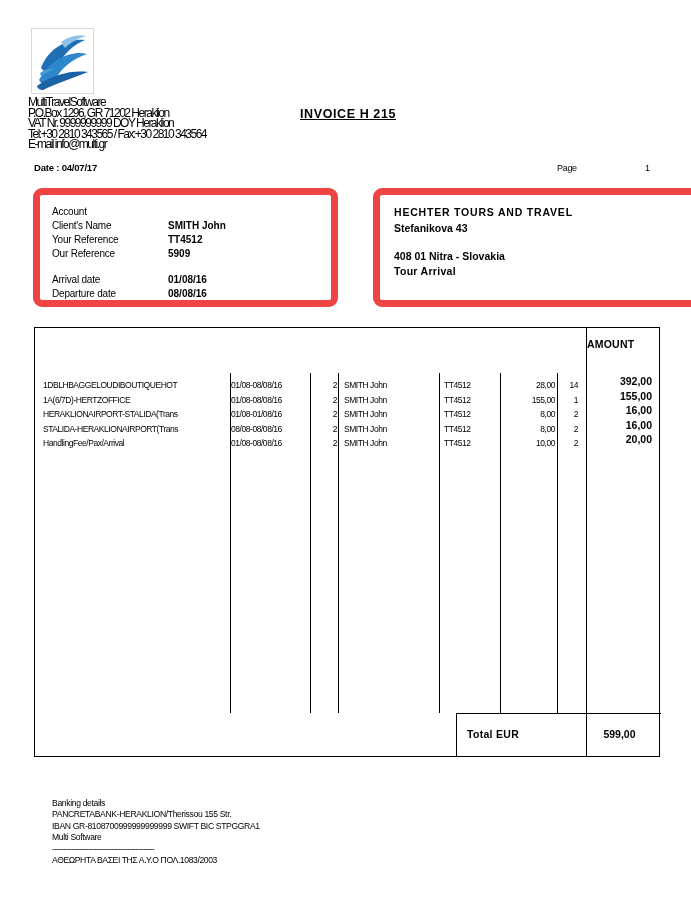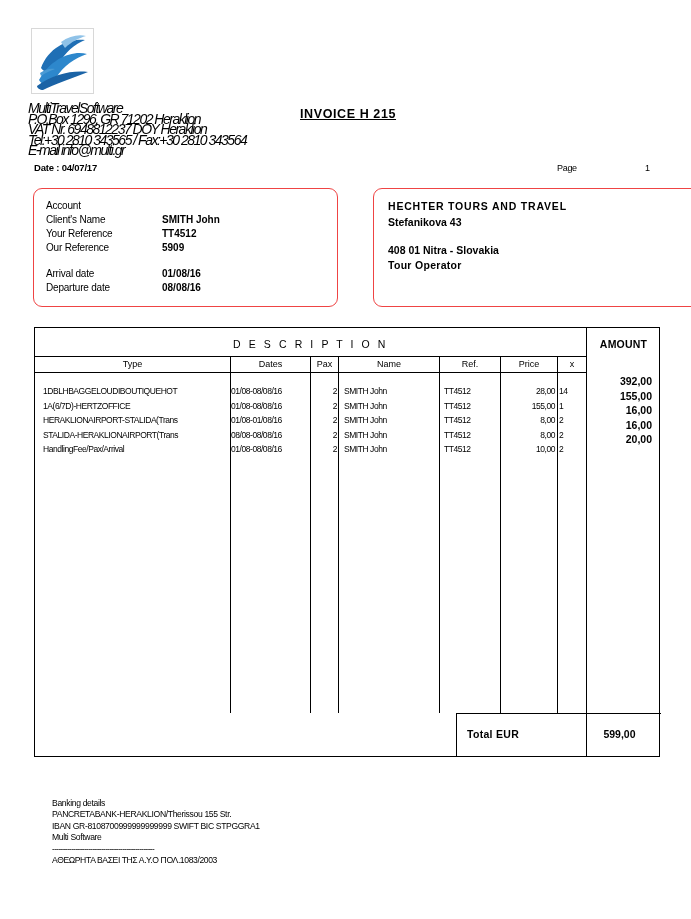"MultiTravelSoftware" #company-block { font-size: 14px -> 12px; font-style: italic -> none; top: 103px -> 97px }
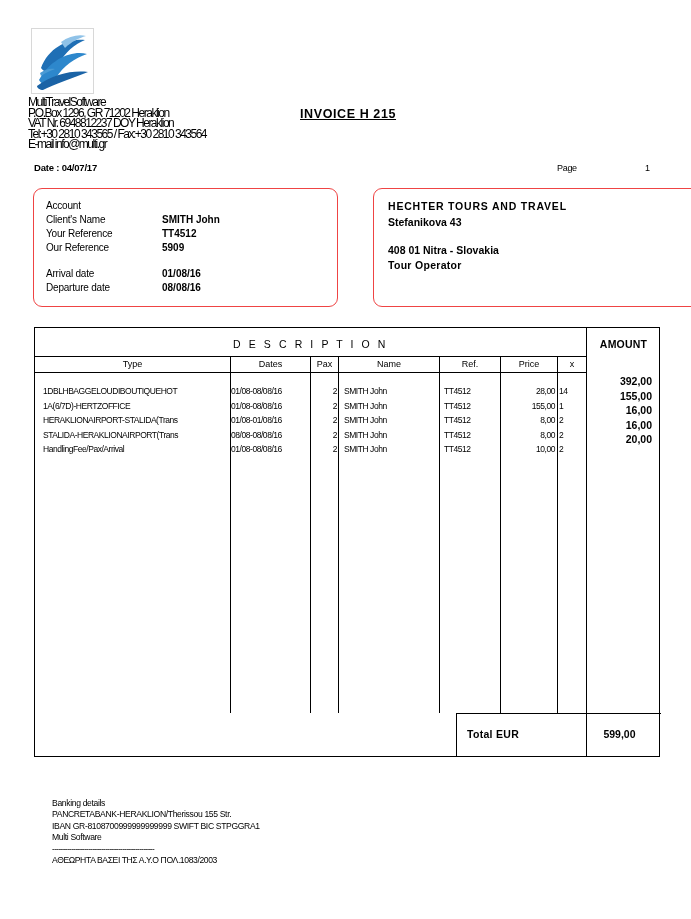"VAT Nr. 6948812237 DOY Heraklion" span.cline { text: 6948812237 -> 9999999999 }
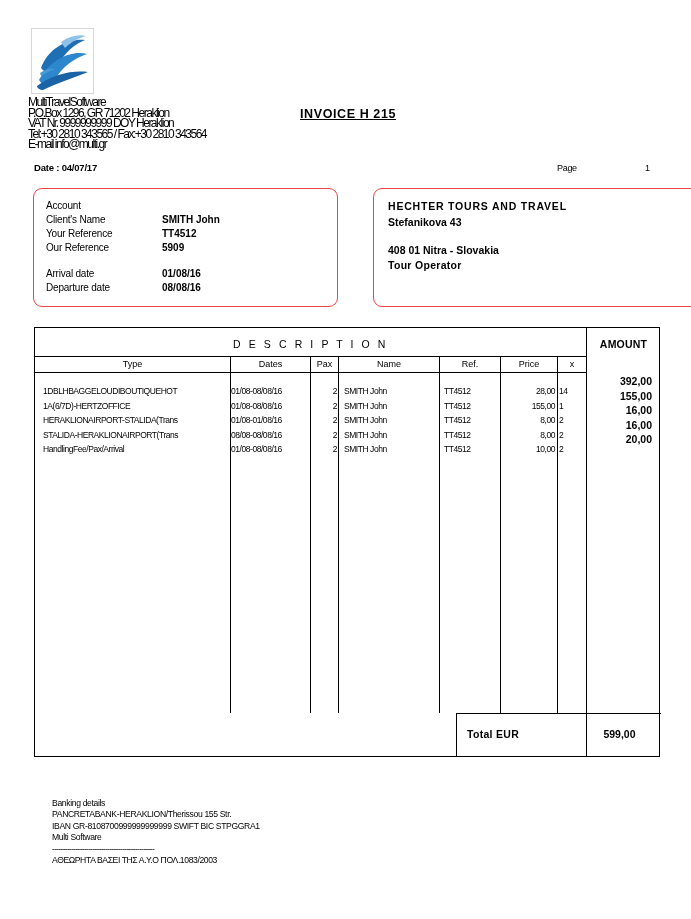"Account" .round-box { border: 1px solid #ef4444 -> 7px solid #ef4444 }
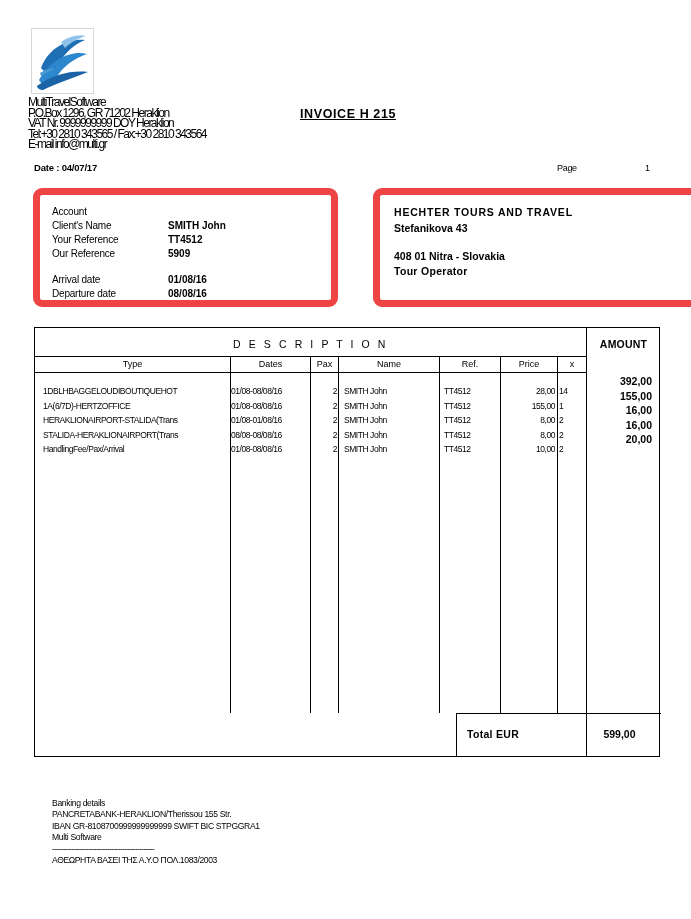"Tour Operator" div.cust-line { text: Operator -> Arrival }
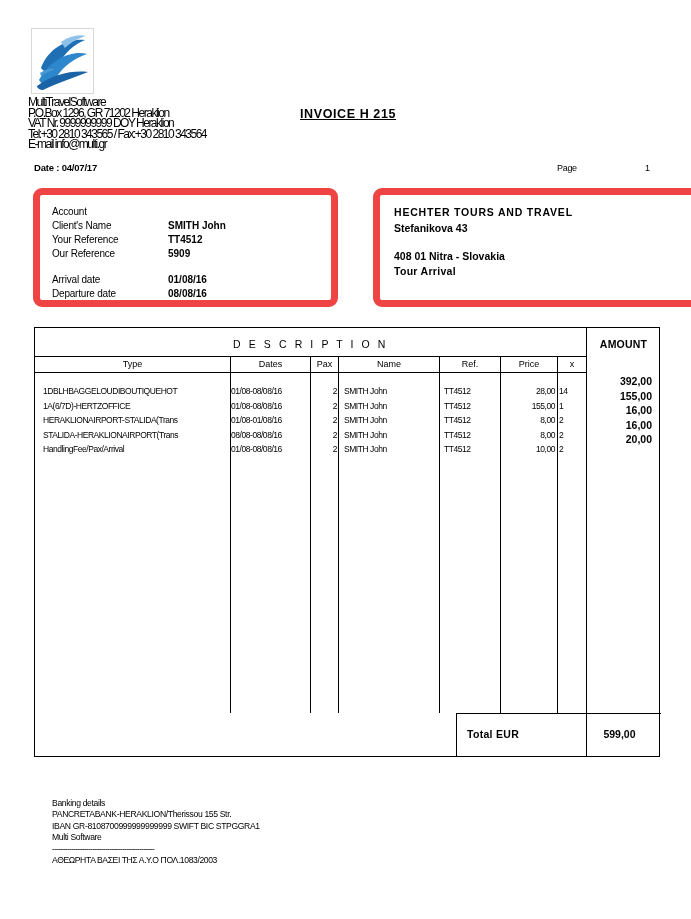"D E S C R" div { html: <div>D E S C R I P T I O N</div> -> none }
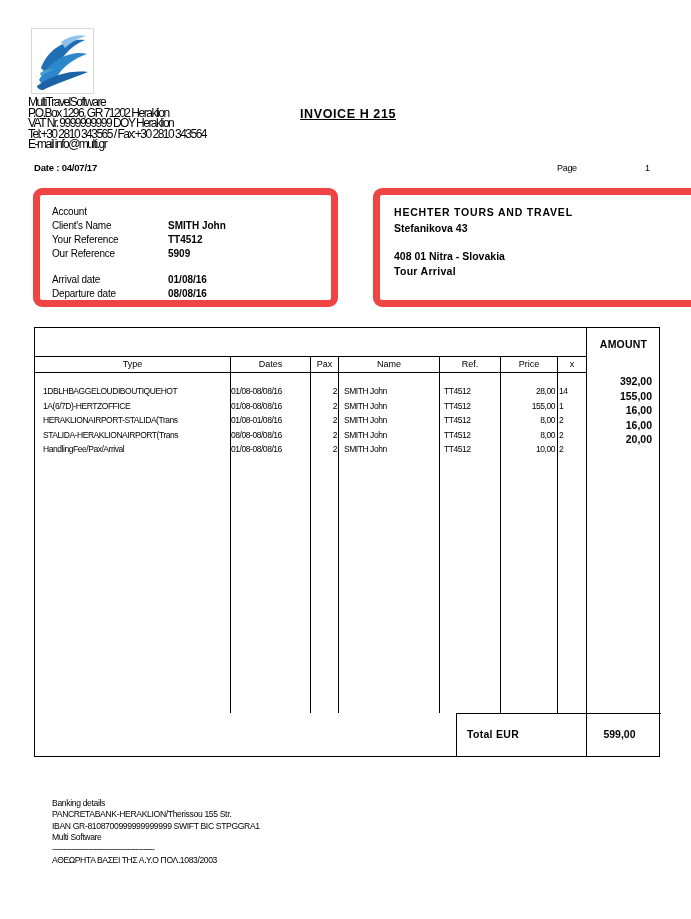"AMOUNT" #amount-title { text-align: center -> left }
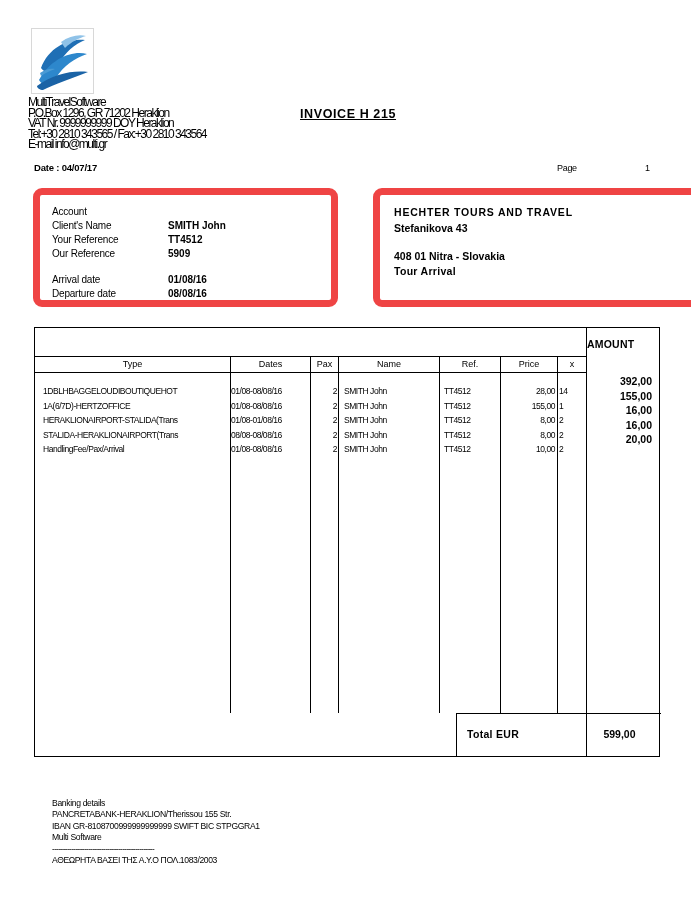"Type" div { html: <div> <div></div> <div></div> <div></div> <div></div> <div></div> <div></div> <div>Type</div> <div>Dates</div> <div>Pax</div> <div>Name</div> <div>Ref.</div> <div>Price</div> <div>x</div> </div> -> none }
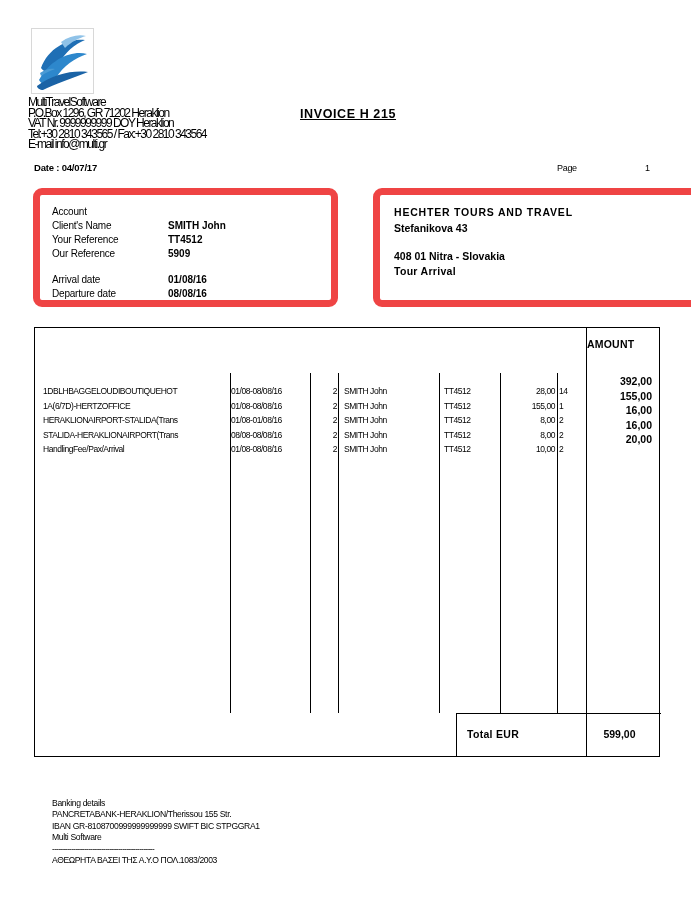"1DBLHBAGGELOUDIBOUTIQUEHOT" #rows-area { top: 56px -> 50px }
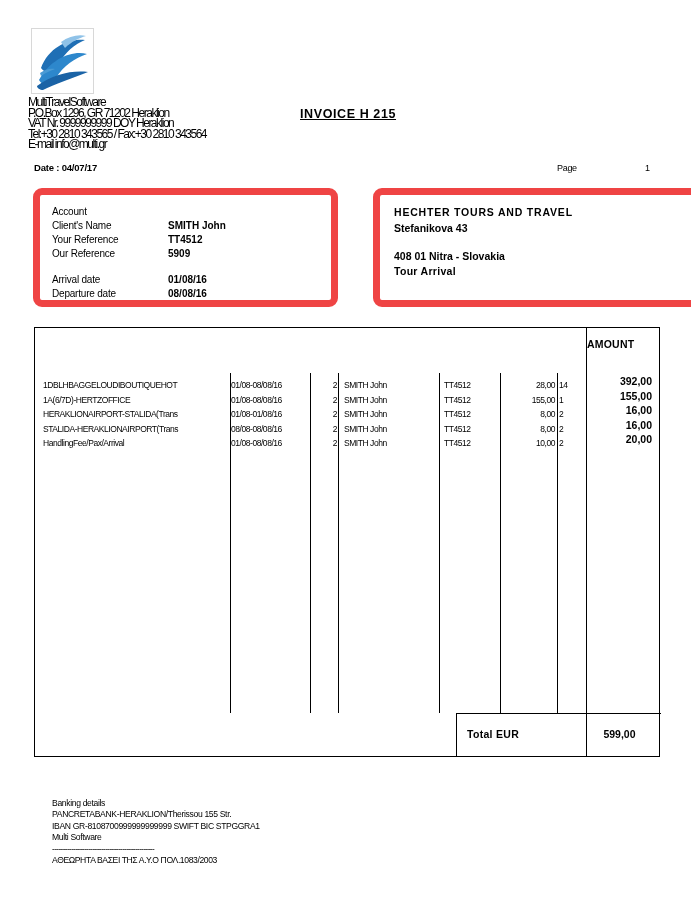"14" .cell-x { text-align: none -> right }
